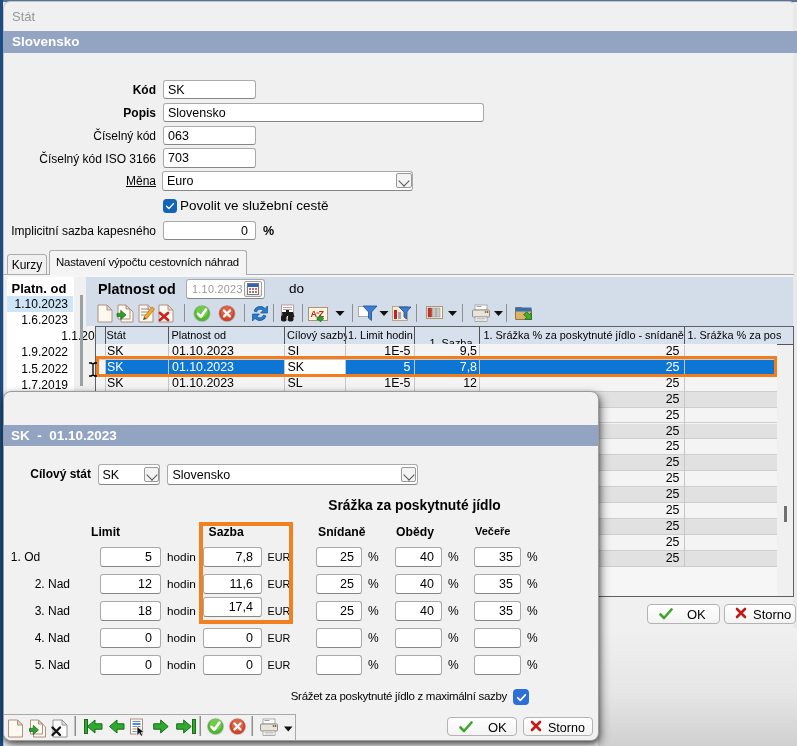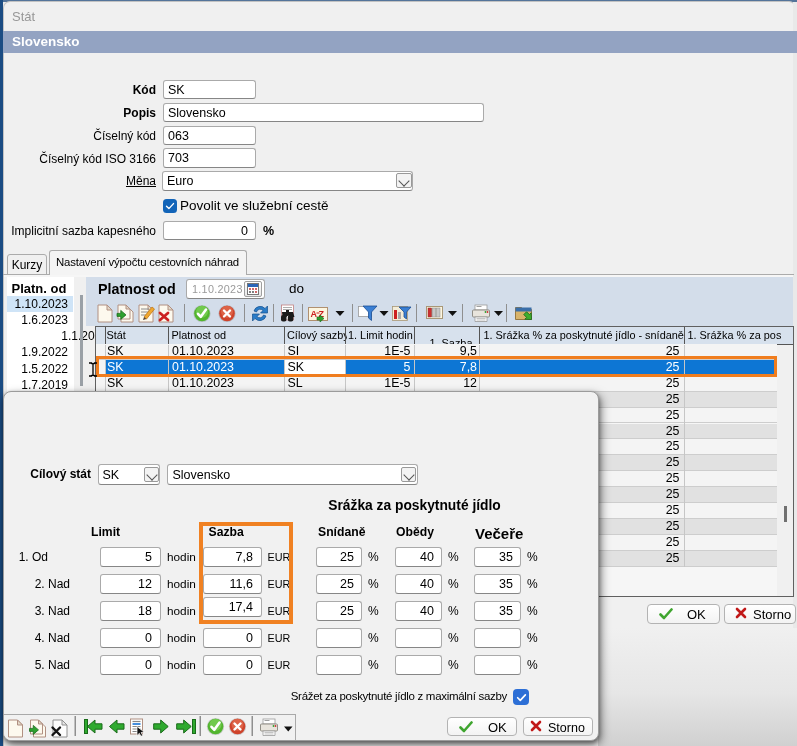"SK - 01.10.2023" div.abs { html: none -> <div> <span>SK&nbsp;&nbsp;-&nbsp;&nbsp;01.10.2023</span></div> }
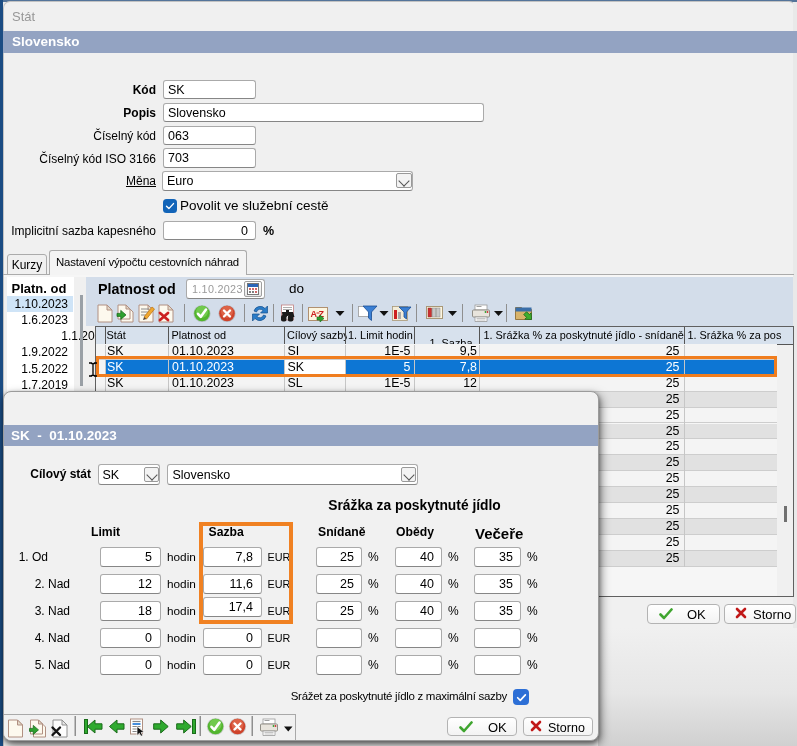"Večeře" div.abs { font-size: 15px -> 11px }
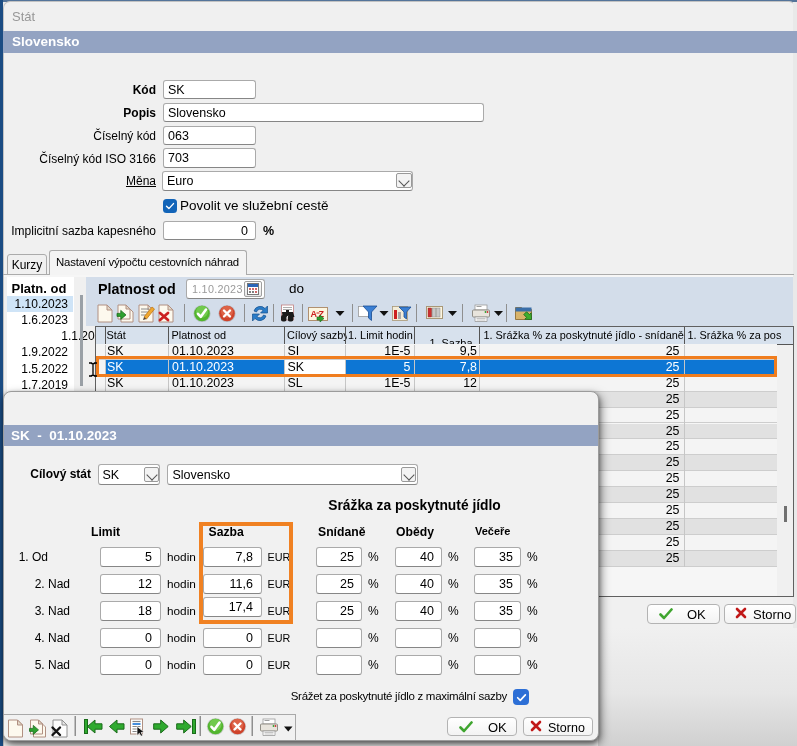"1. Od" div.lbl { text-align: none -> center }
